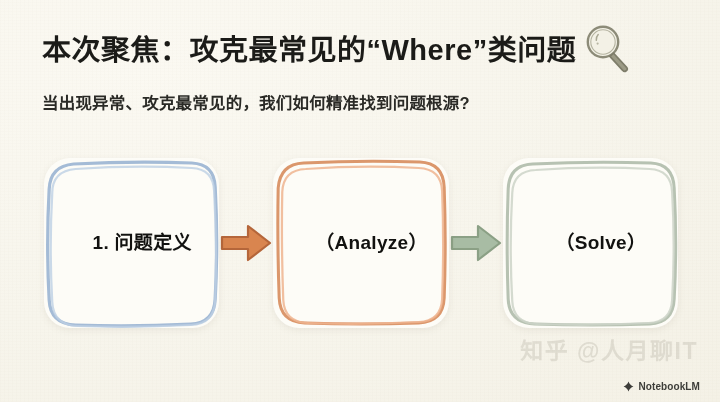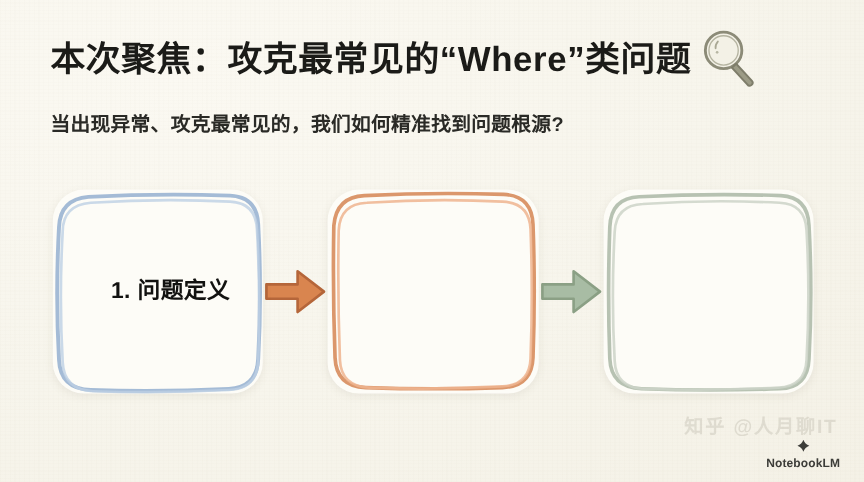"（Analyze）" div.card-sublabel { html: none -> <div>（Analyze）</div> }
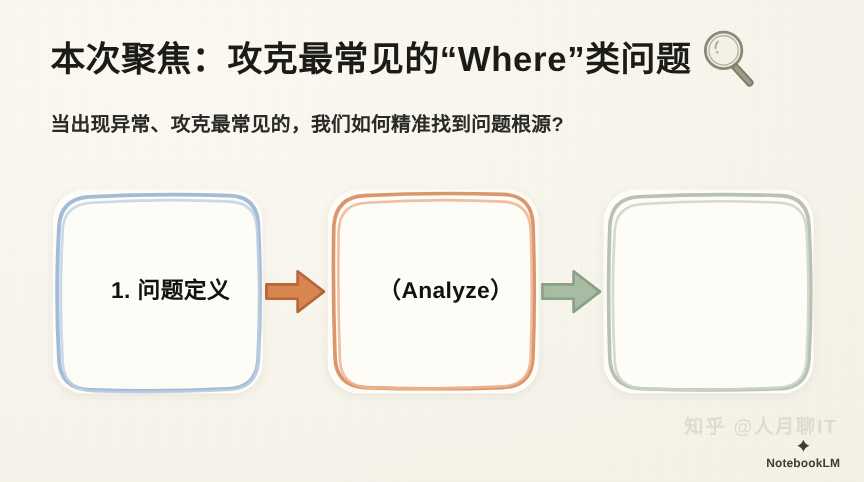"（Solve）" div.card-sublabel { html: none -> <div>（Solve）</div> }
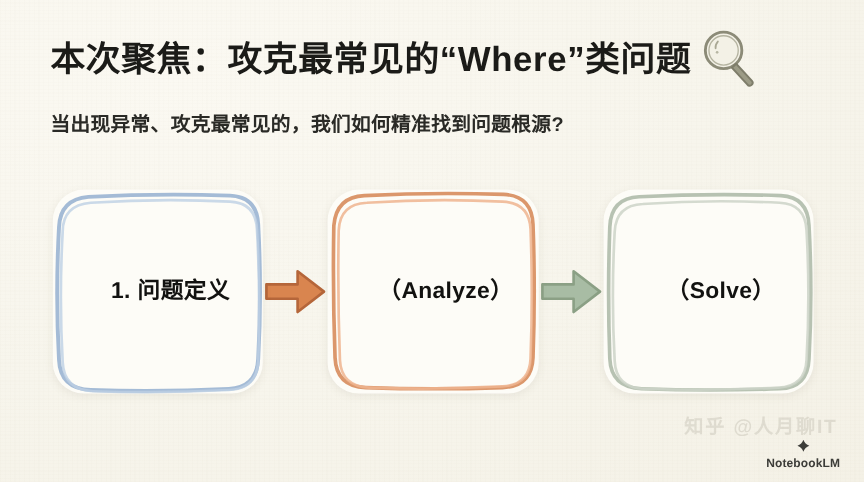"知乎 @人月聊IT" #zhihu-watermark { font-size: 16px -> 23px }
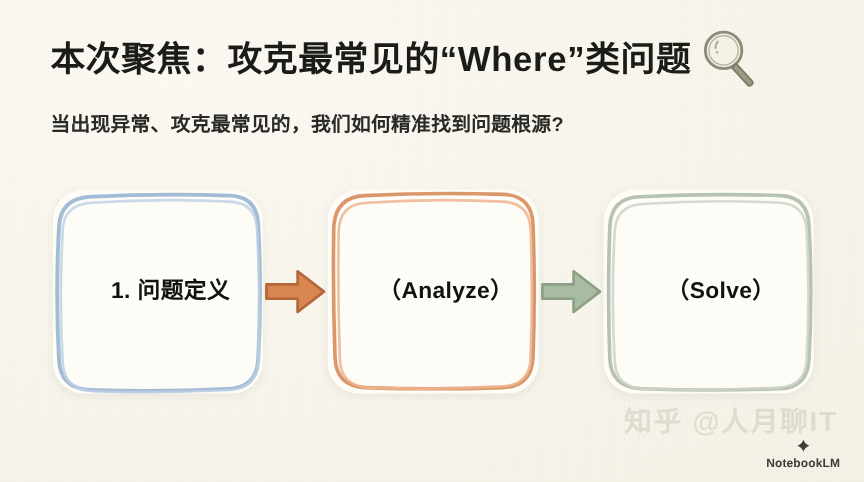"NotebookLM" #notebooklm-watermark { flex-direction: column -> none }
